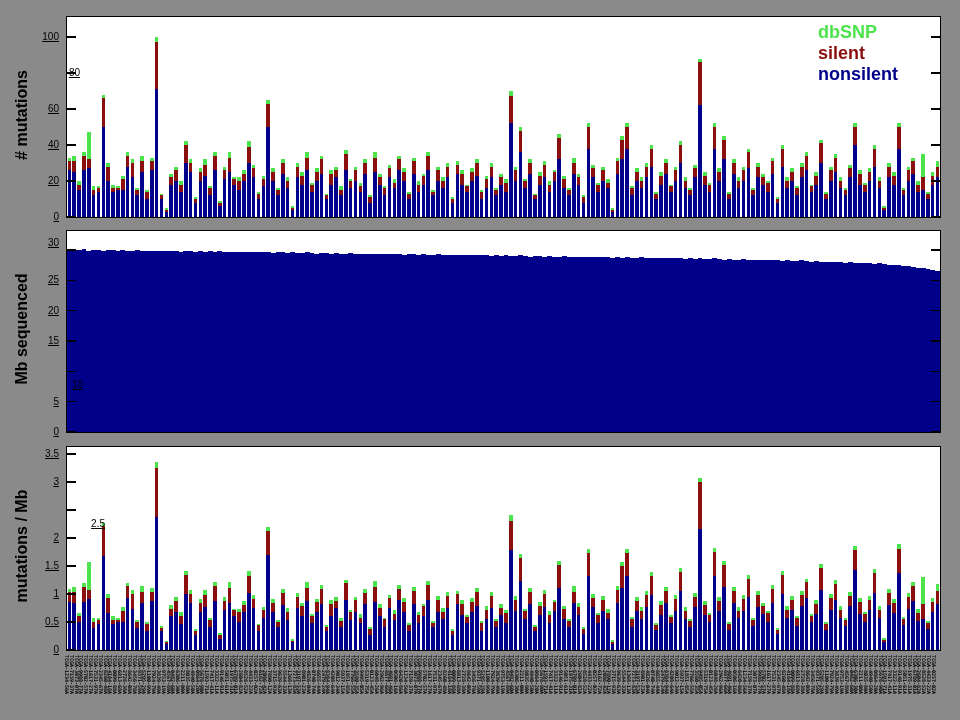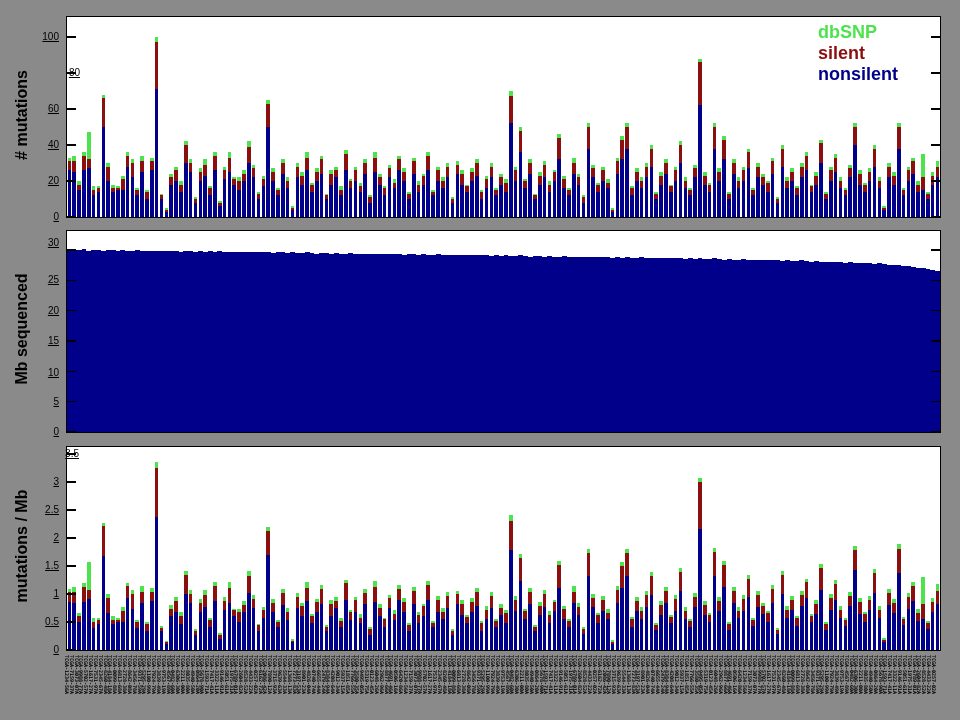"10" div.ytick { padding-left: none -> 24px; top: 365px -> 377px }
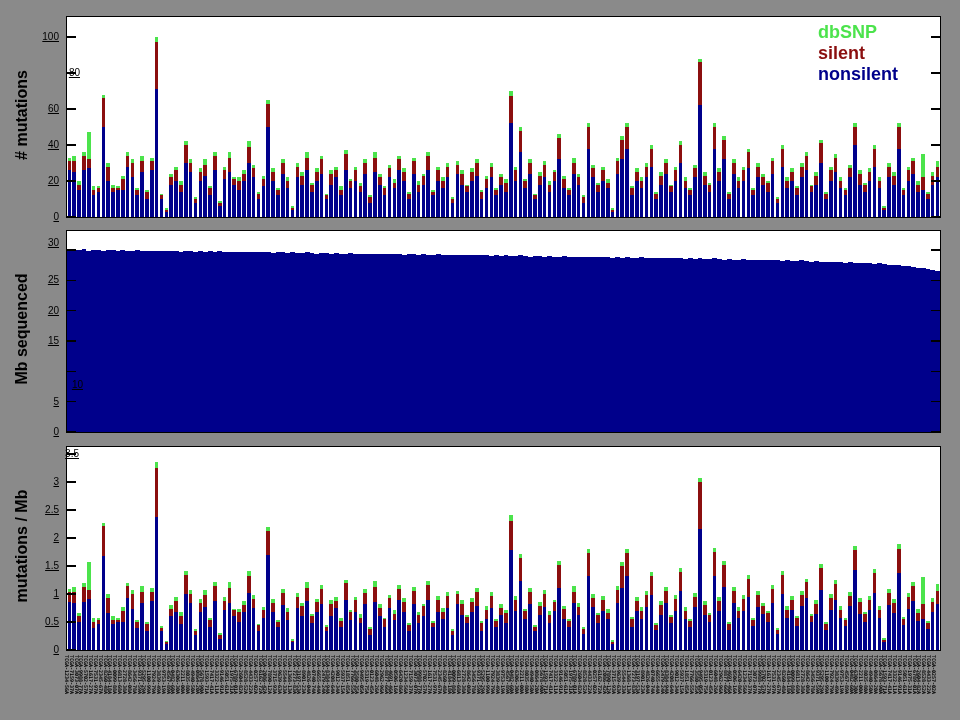"3.5" div.ytick { padding-left: 20px -> none }
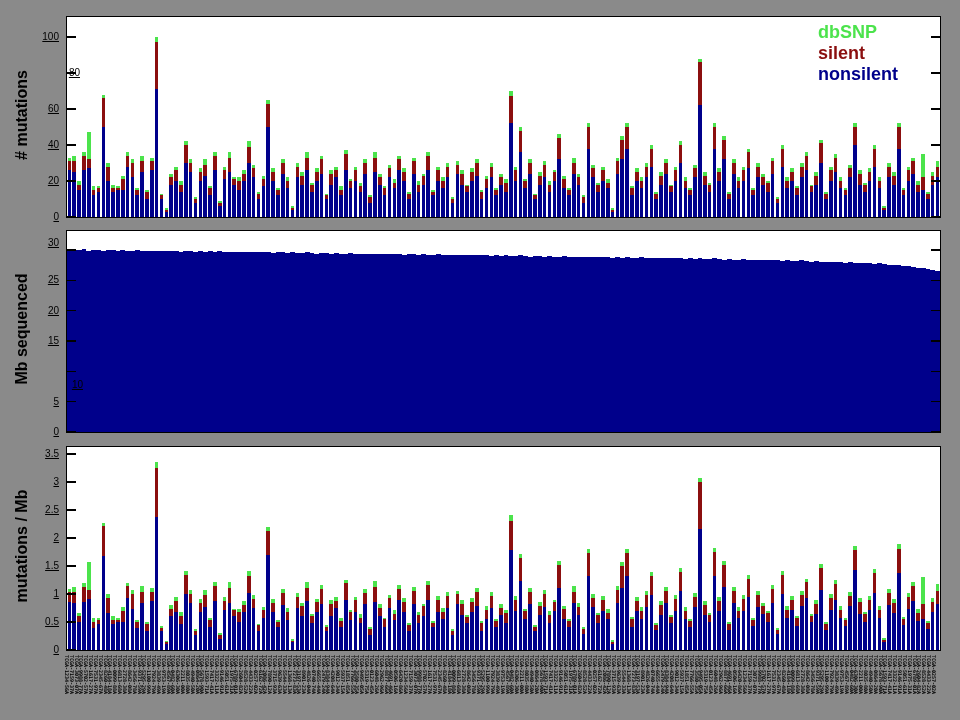"2.5" div.ytick { margin-left: none -> 46px; top: 502px -> 516px }
